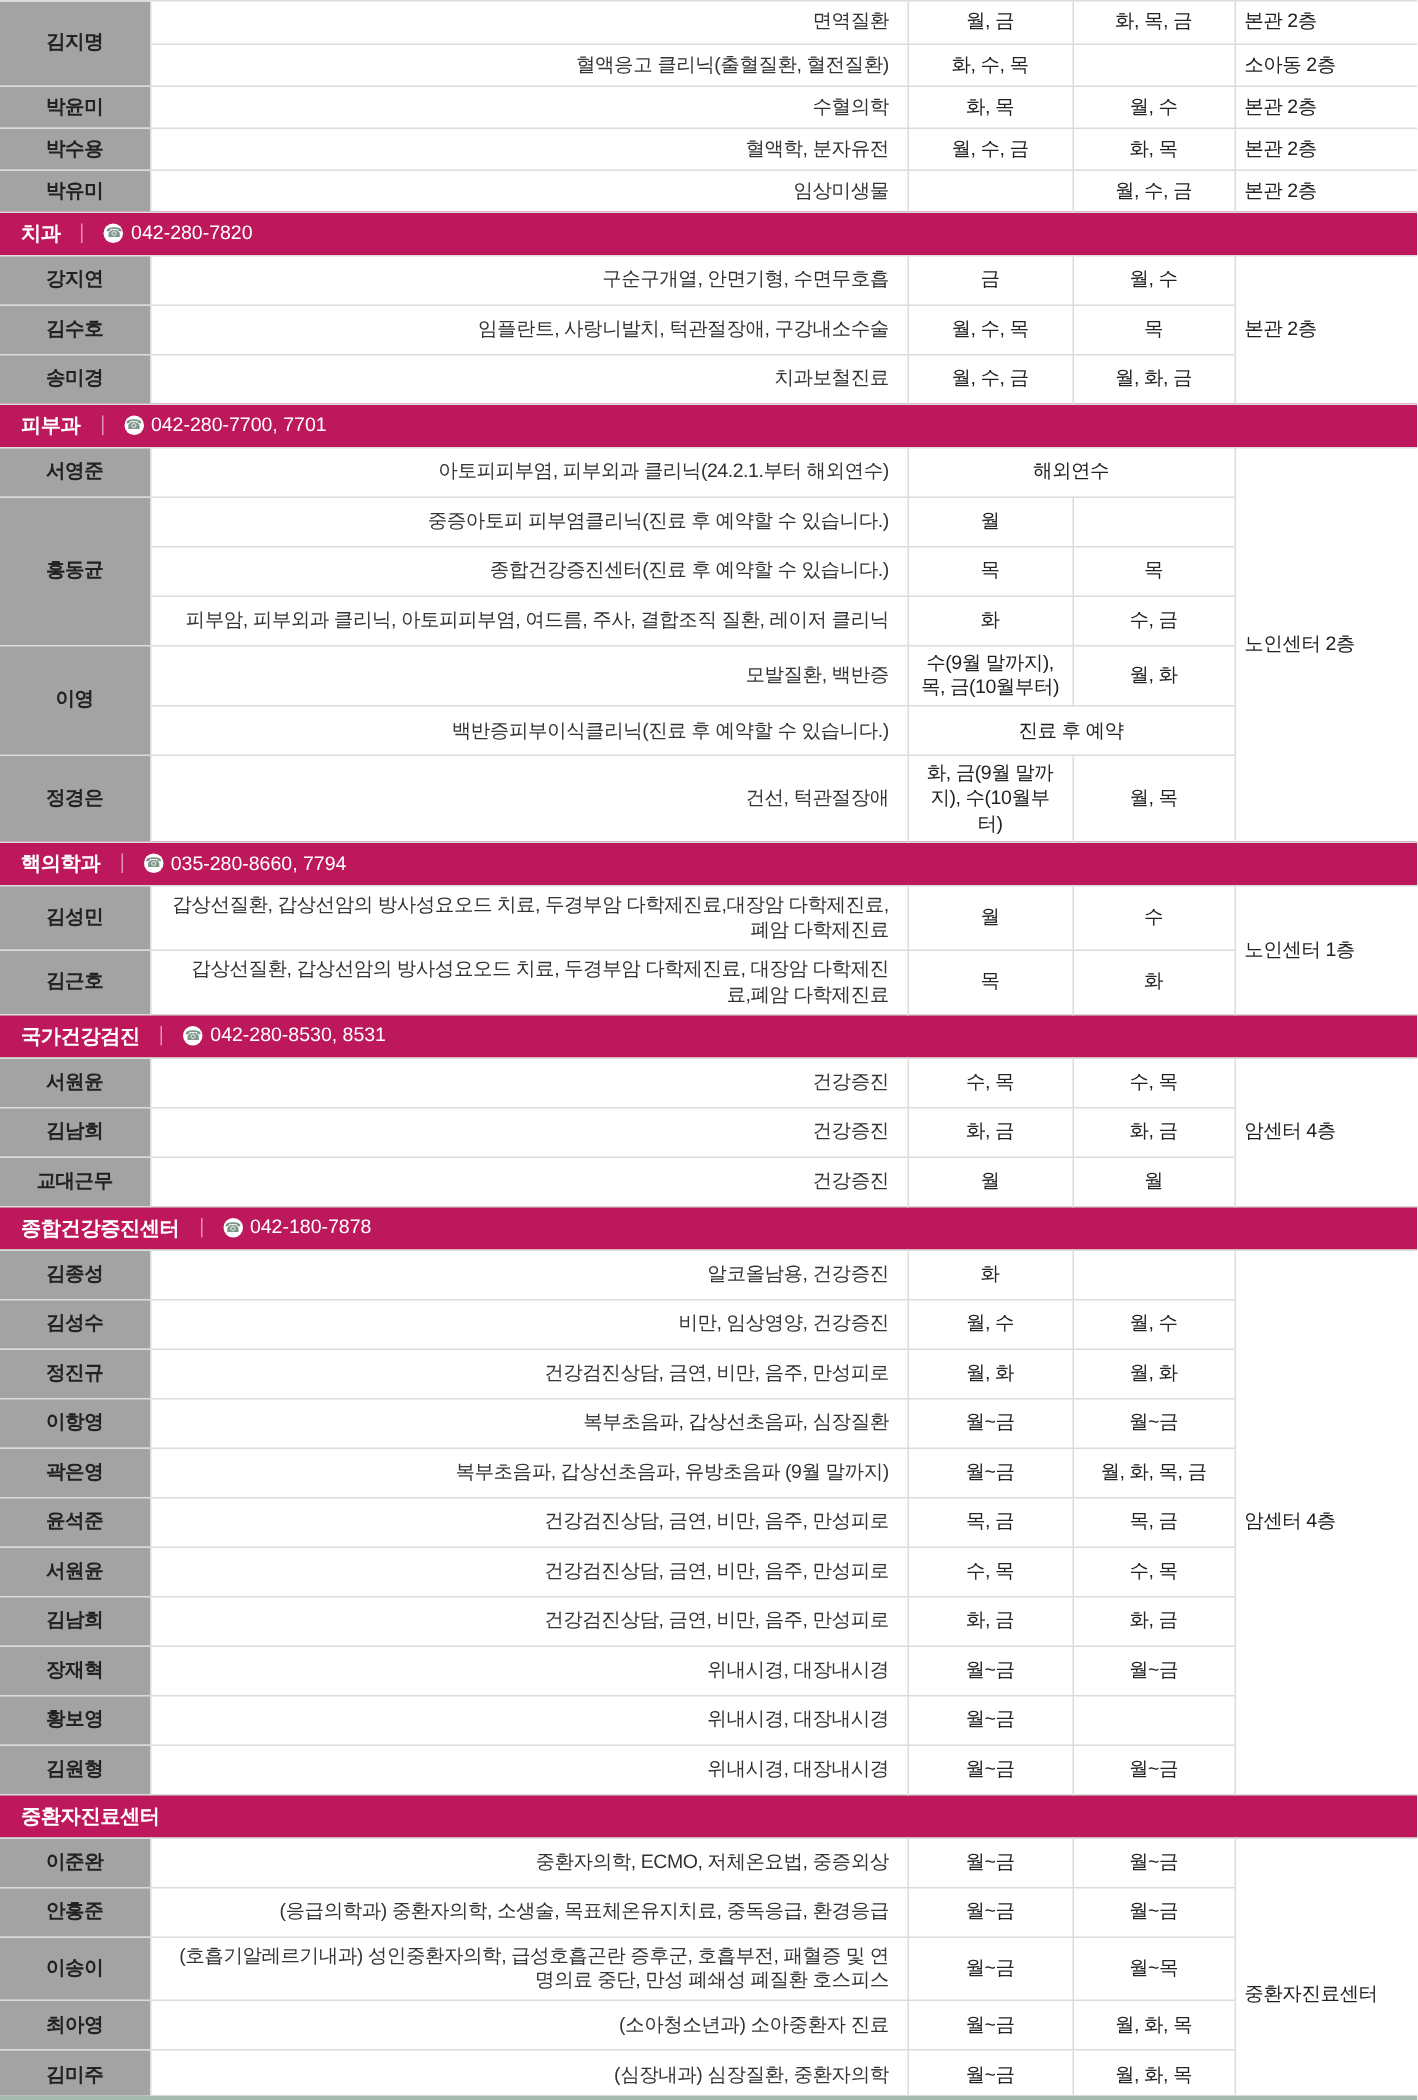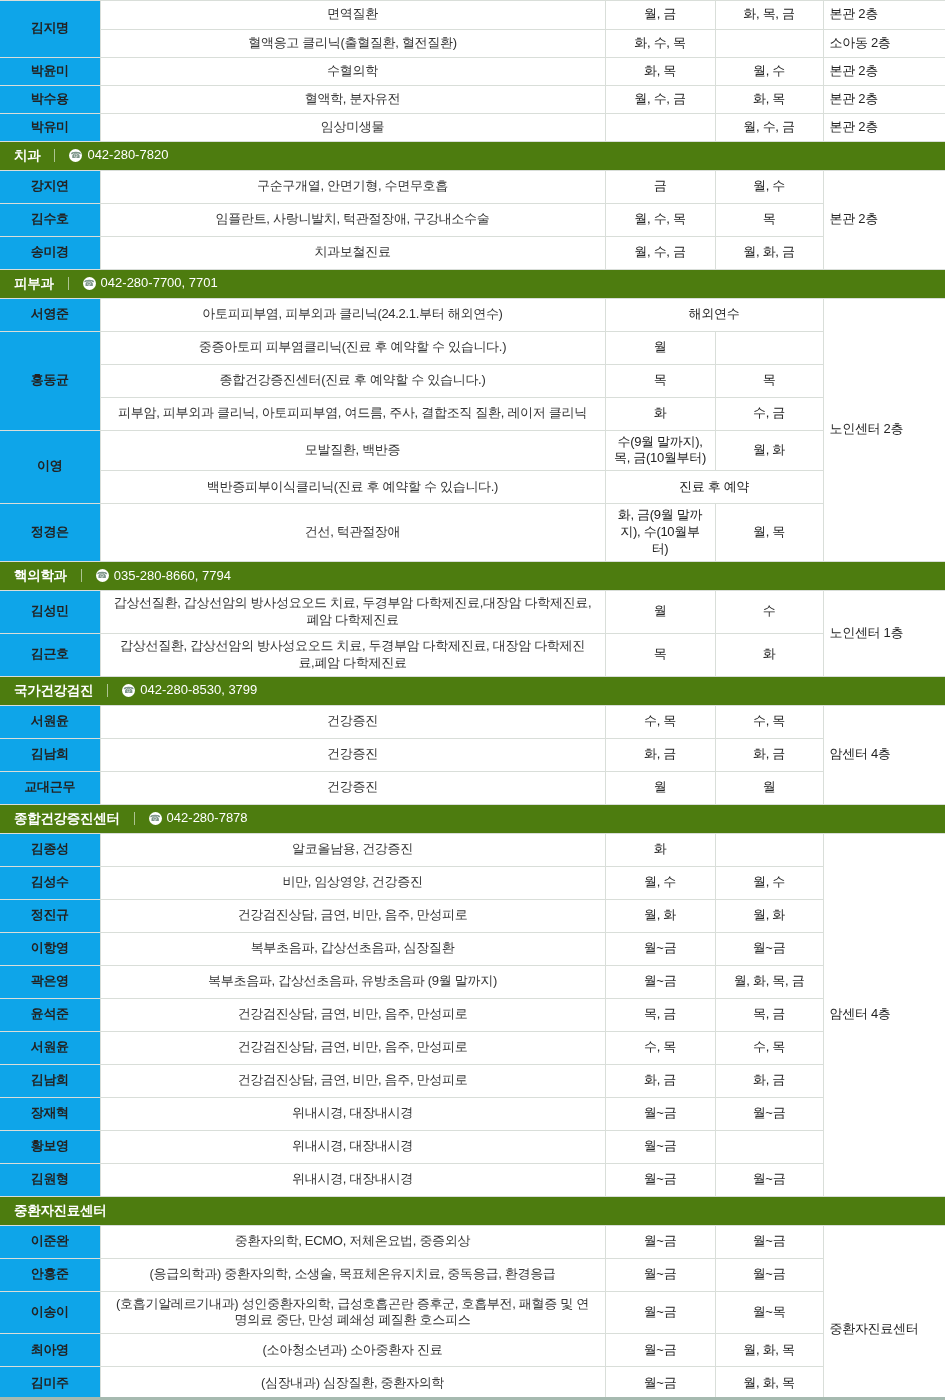"면역질환" td.desc { text-align: center -> right }
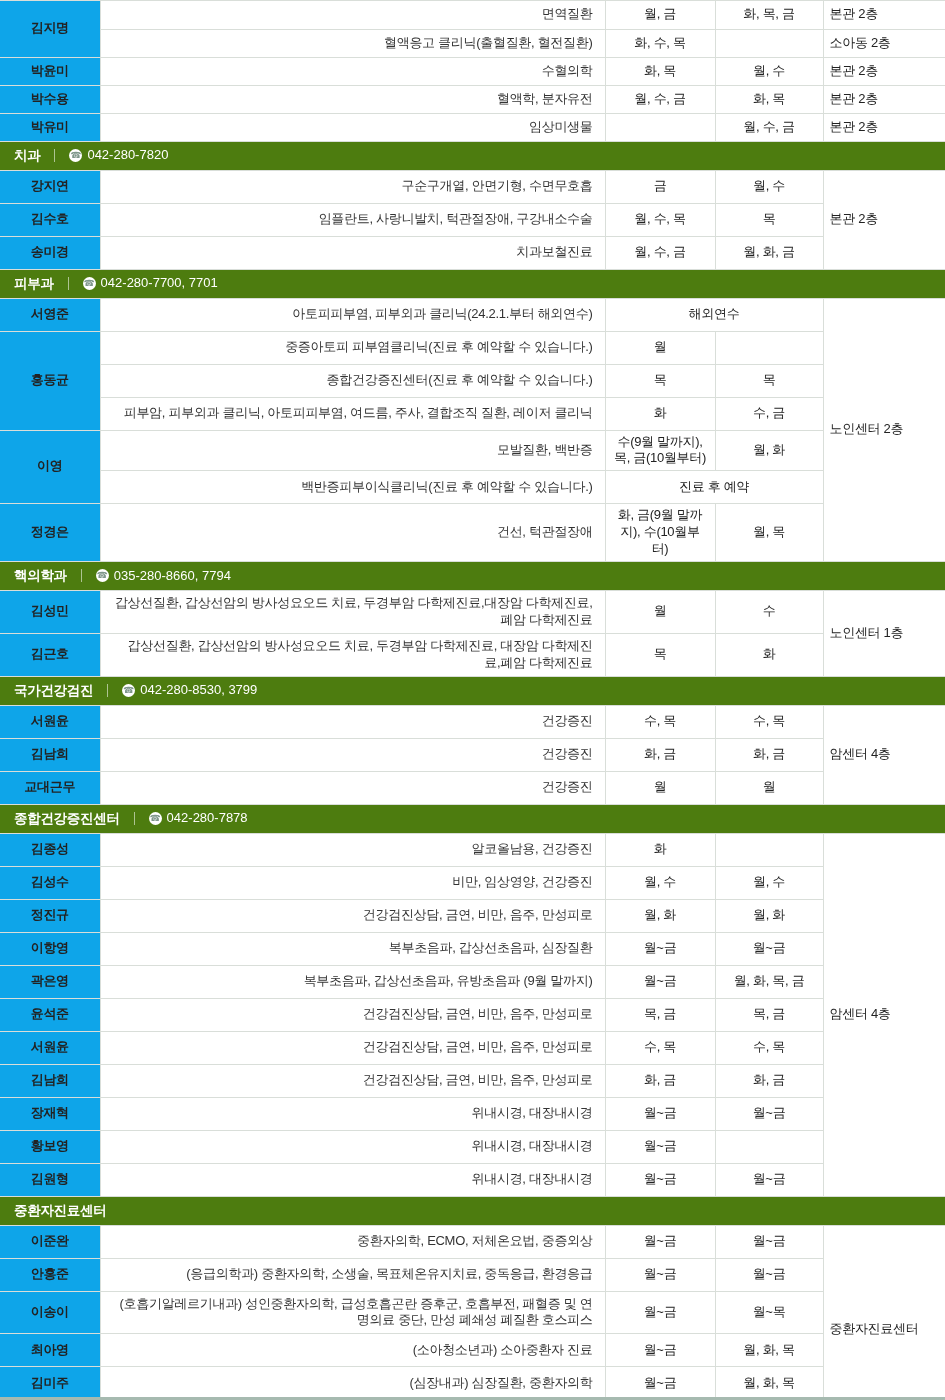"김지명" td.name { background: #0ea5e9 -> #a3a3a3 }
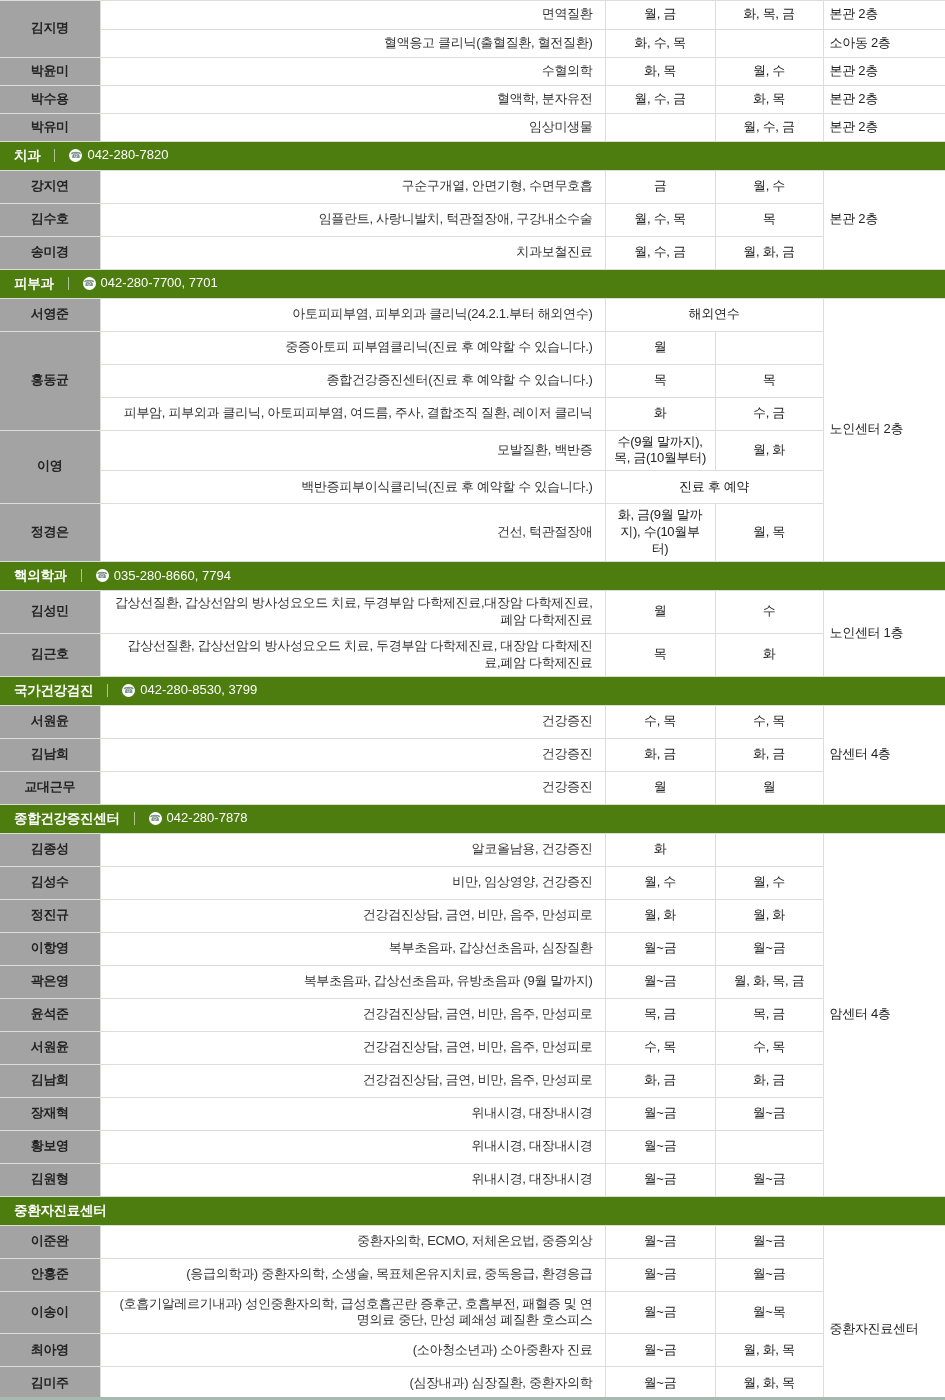"치과" tr.header-row td { background: #4d7c0f -> #be185d }
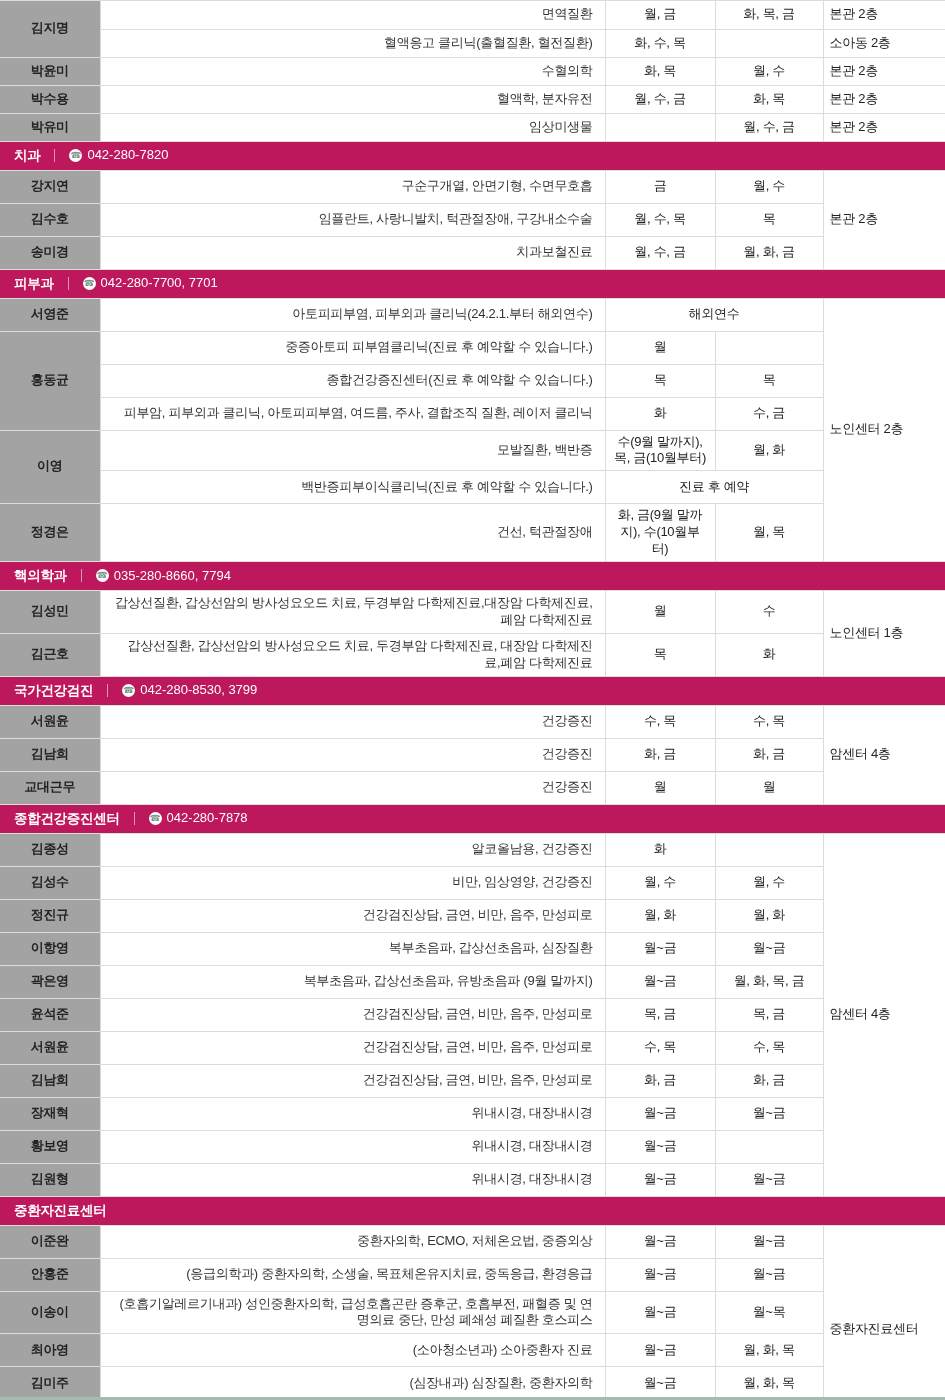"042-280-8530, 3799" span.phone-num { text: 3799 -> 8531 }
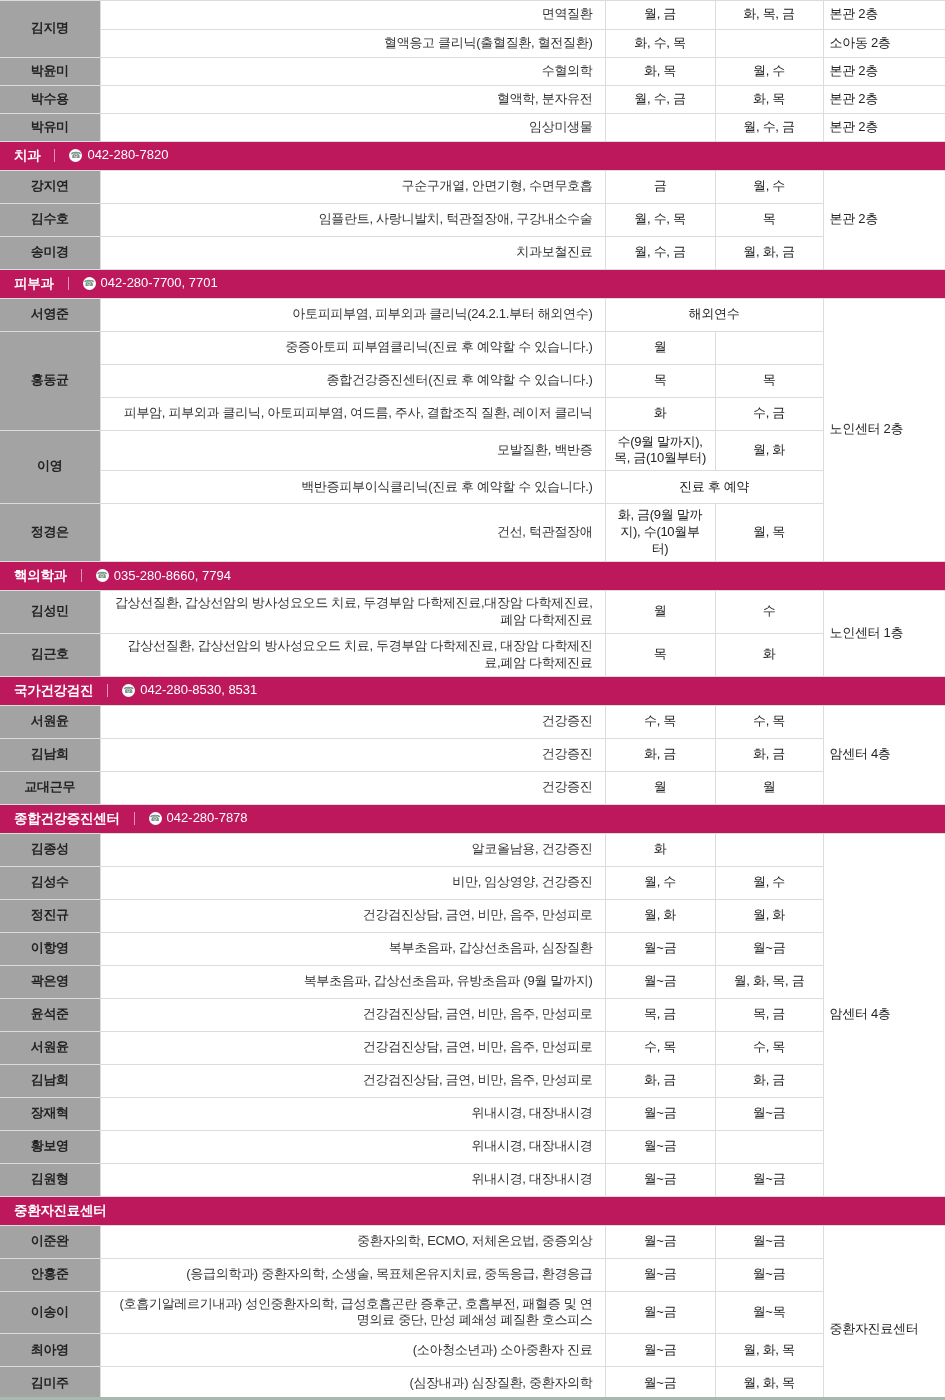"042-280-7878" span.phone-num { text: 042-280-7878 -> 042-180-7878 }
